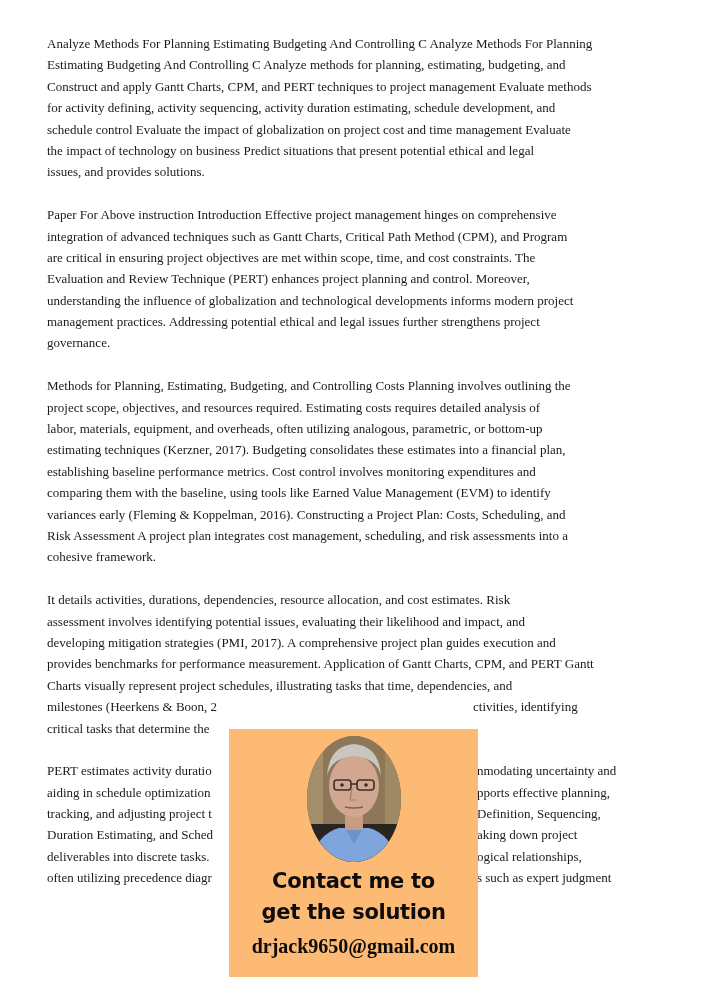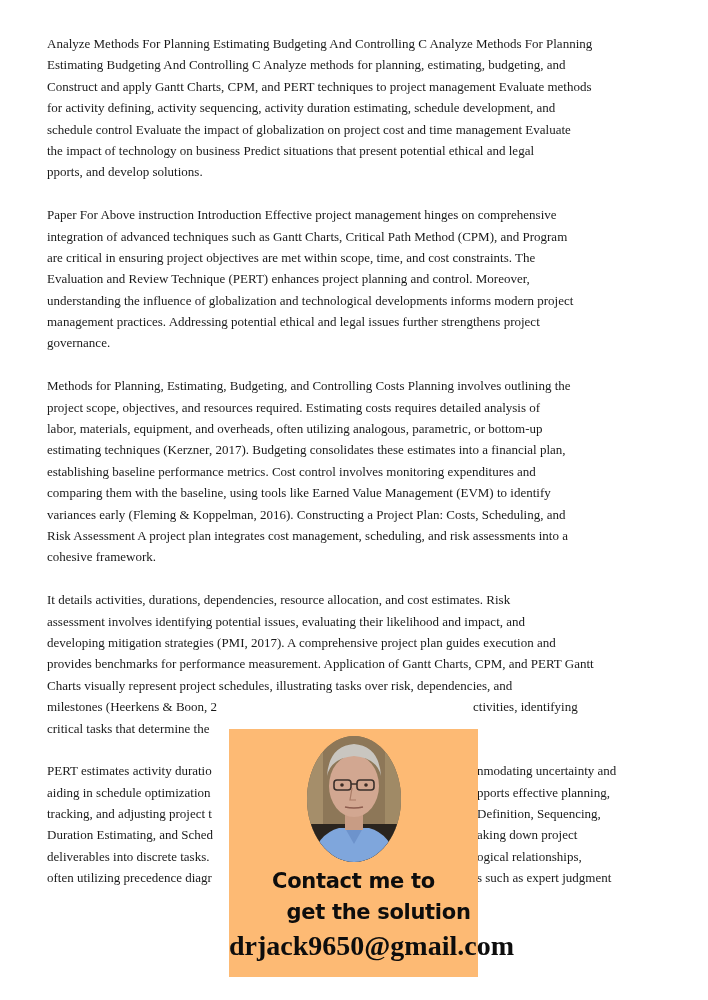"pports, and develop solutions." span.line { text: pports, and develop -> issues, and provides }
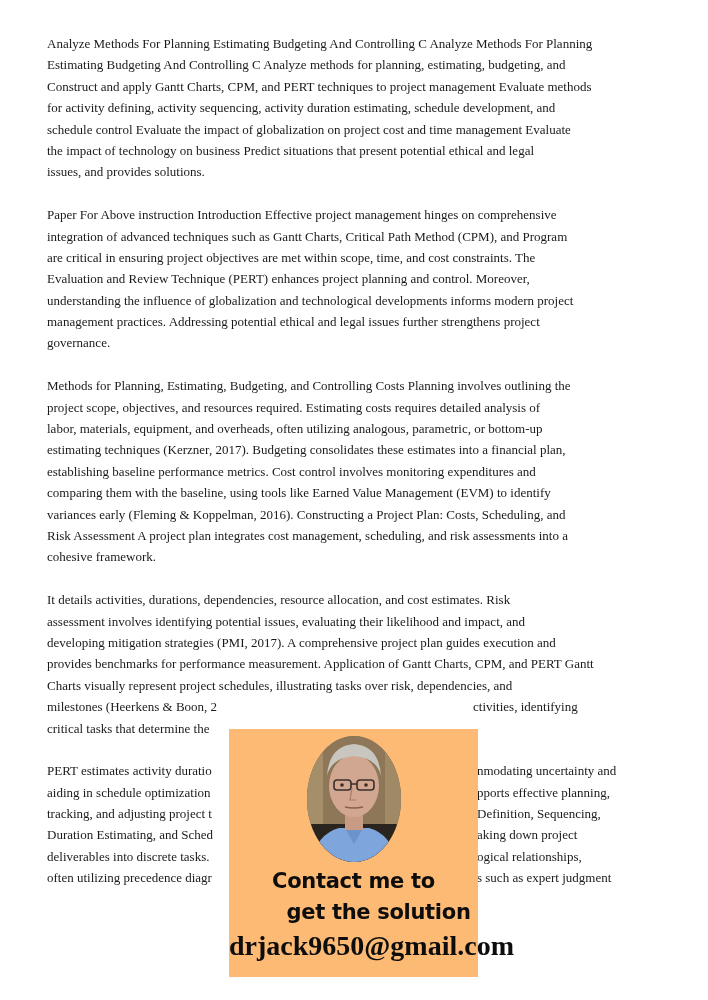"Charts visually represent project" span.line { text: over risk -> that time }
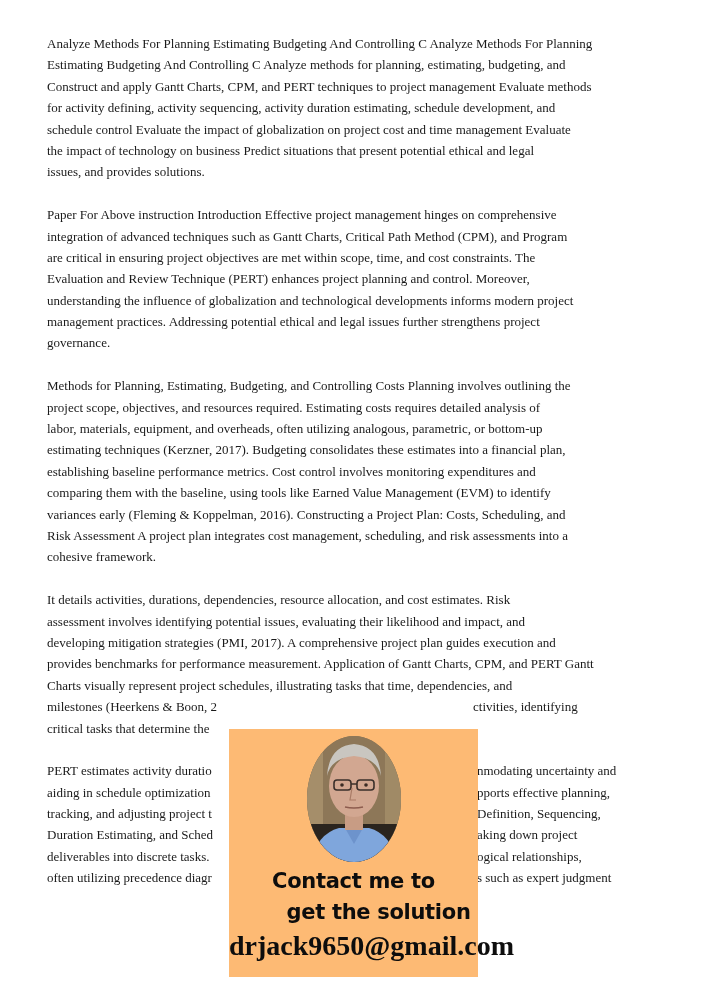"get the solution" .cta2 { padding-left: 25px -> none }
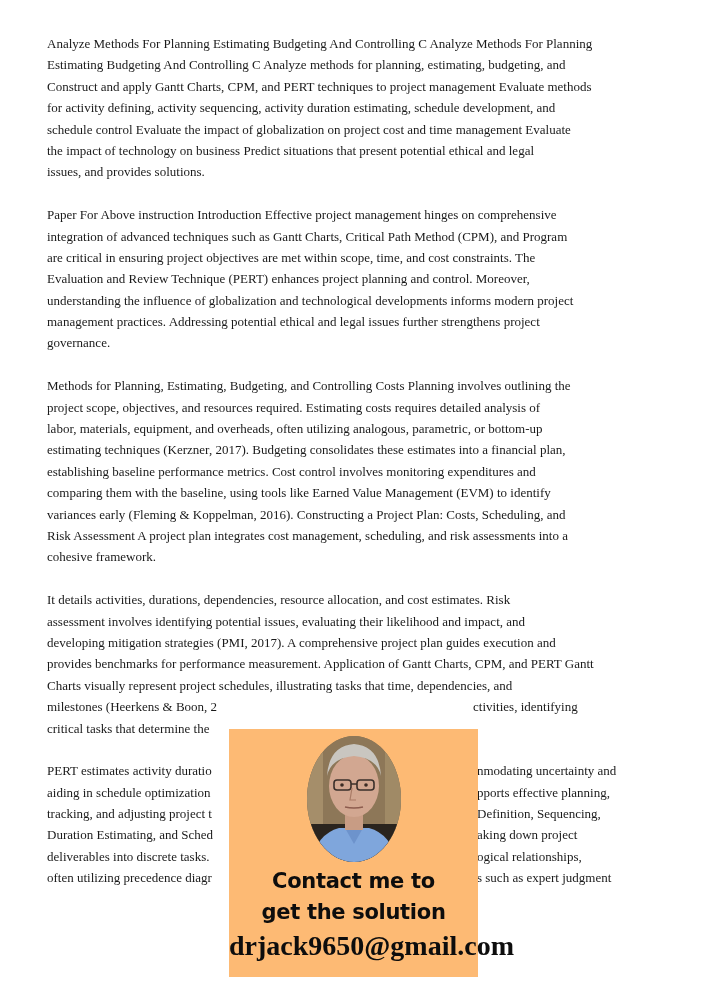"drjack9650@gmail.com" .email { font-size: 28px -> 20px }
